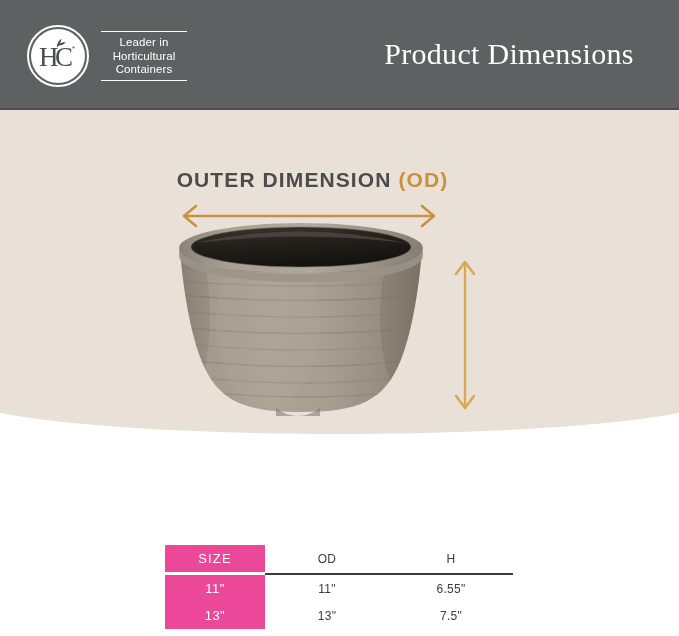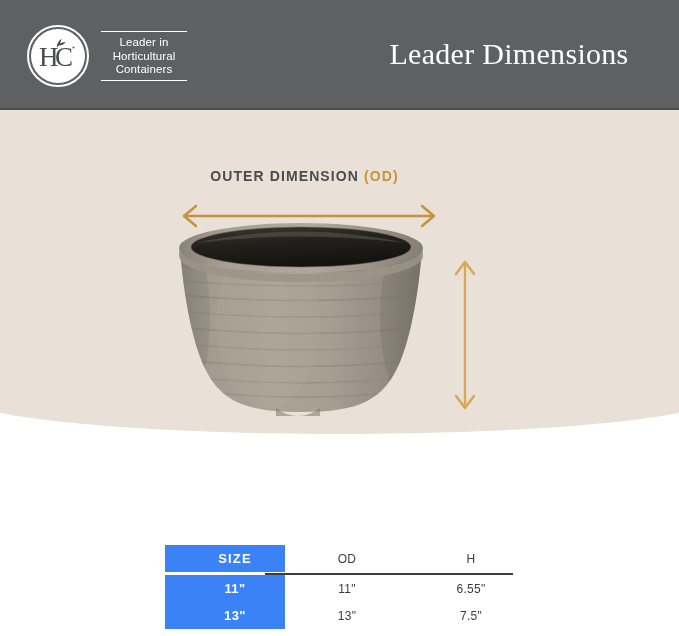"Leader Dimensions" div.header-title { text: Leader -> Product }
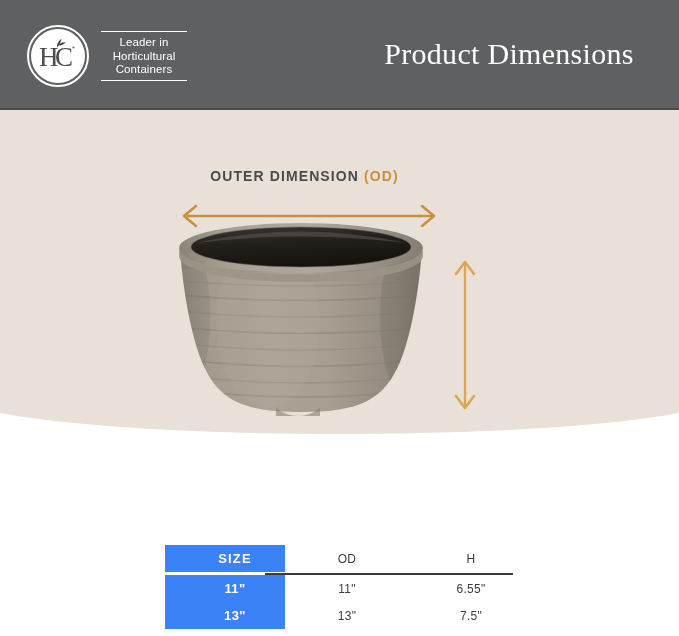"OUTER DIMENSION (OD)" .od-label { font-size: 14px -> 21px; left: 0 -> 8px }
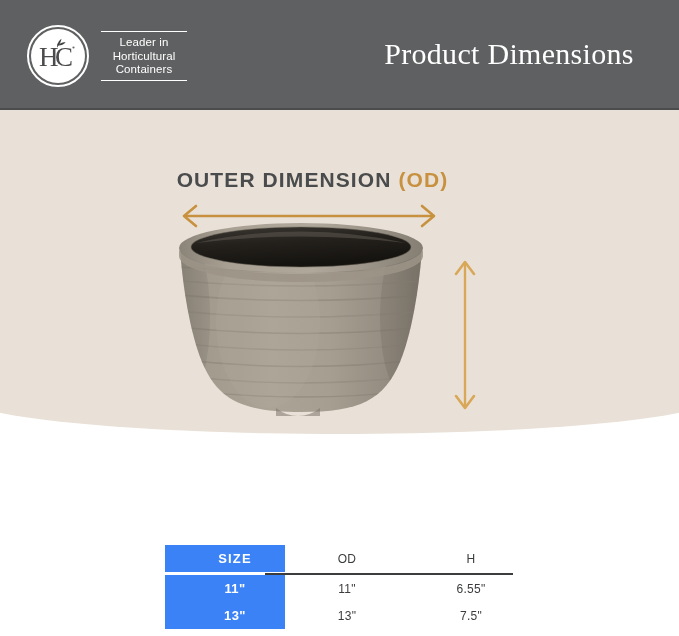"SIZE" .cell-size { background: #3b82f6 -> #ec4899; font-weight: 700 -> 400; padding-left: 20px -> none }
